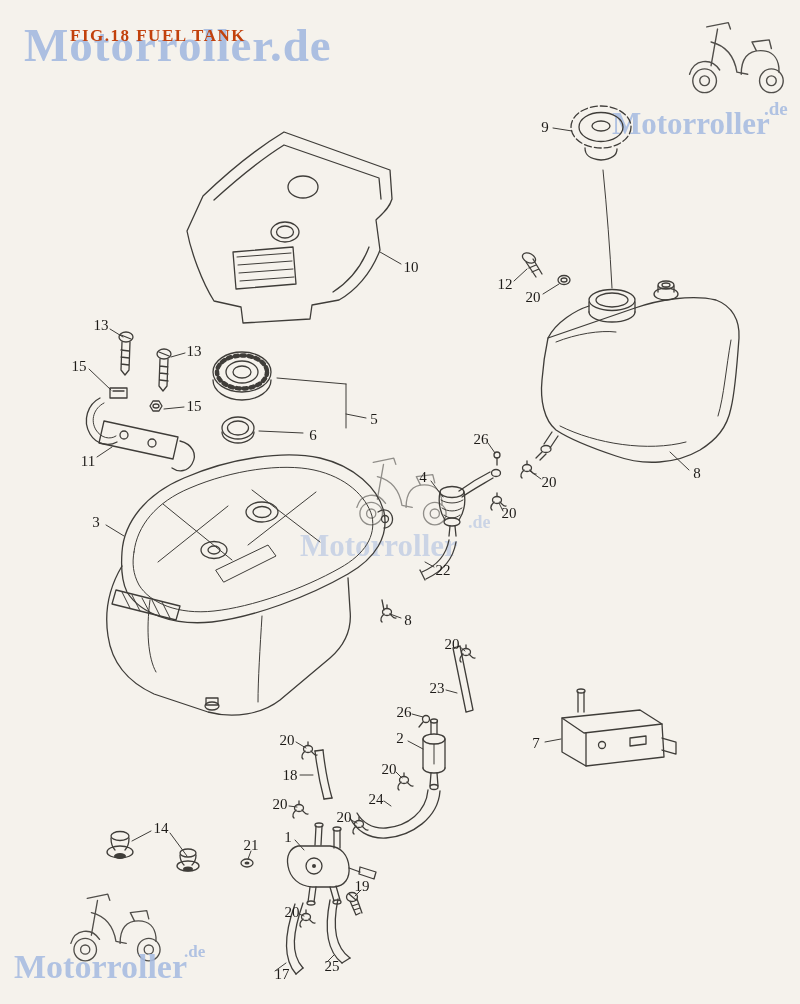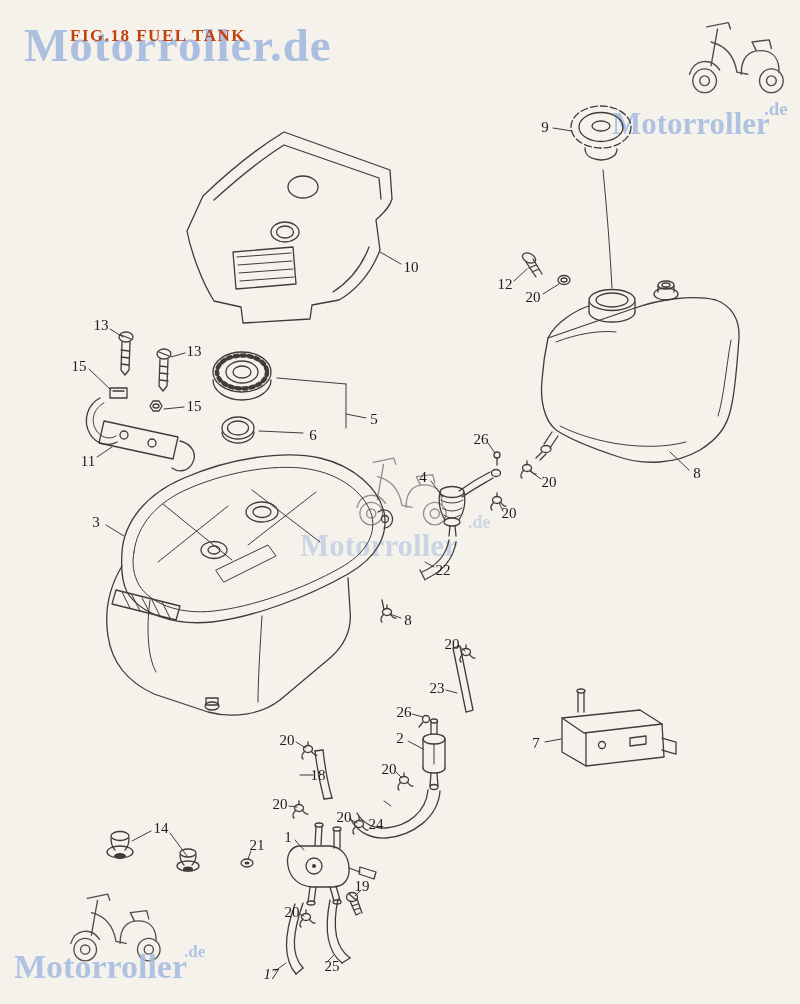"18" span.part-label { margin-left: 28px -> none }
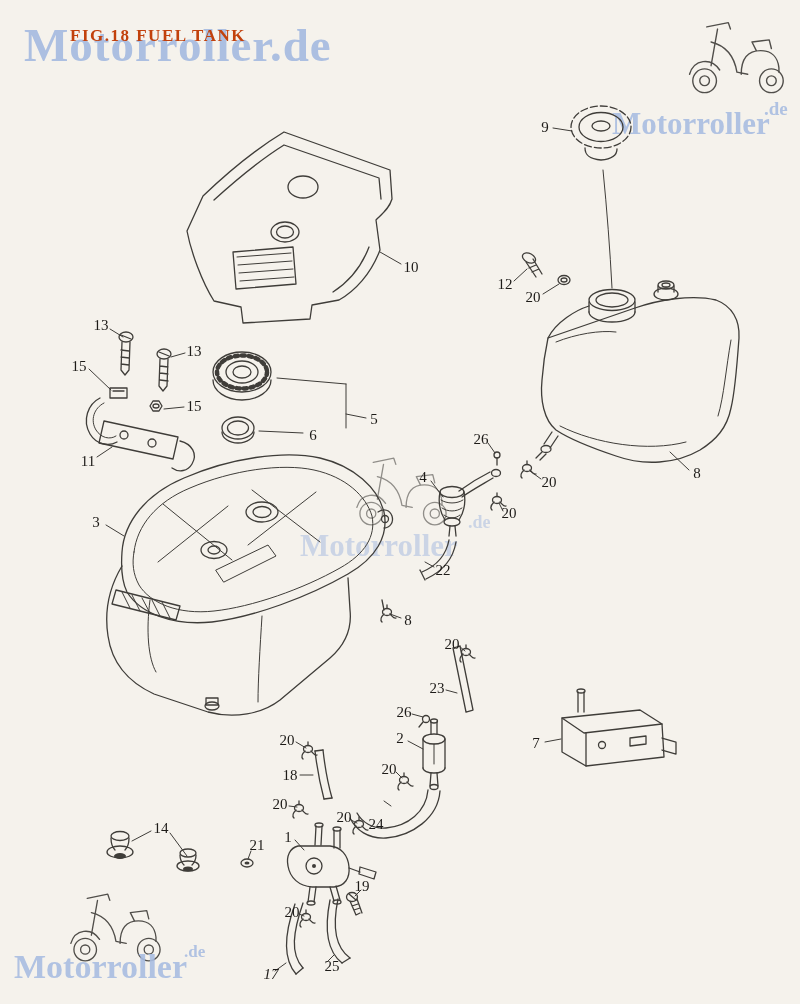"24" span.part-label { margin-top: 25px -> none }
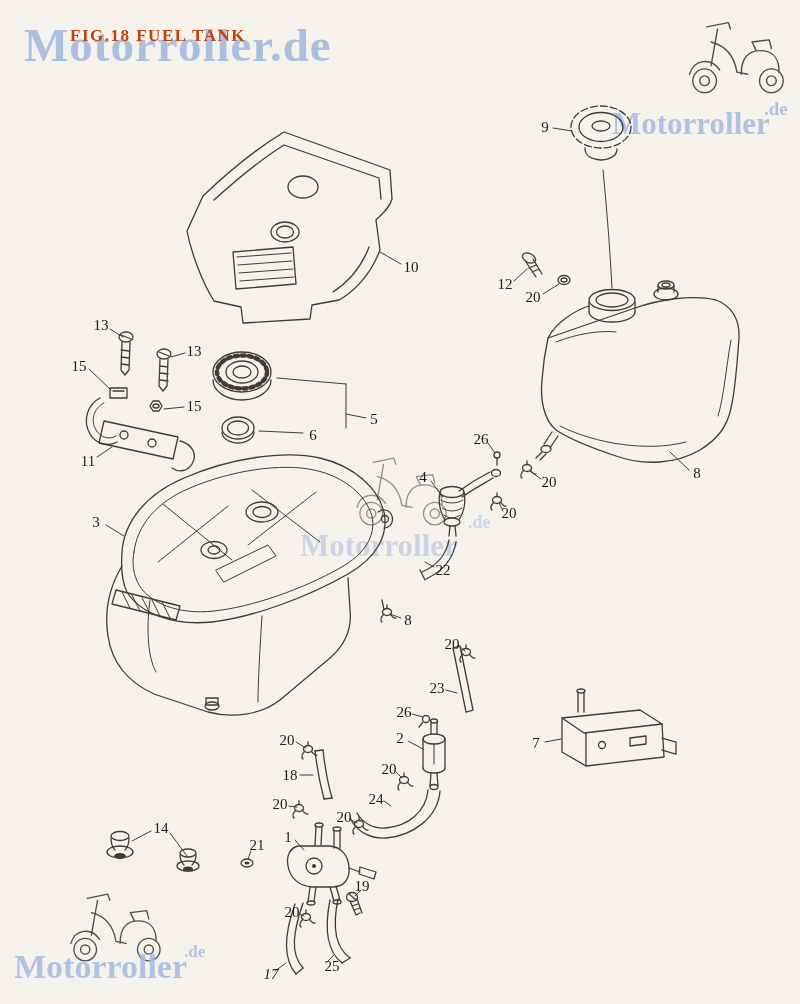"21" span.part-label { left: 257px -> 251px }
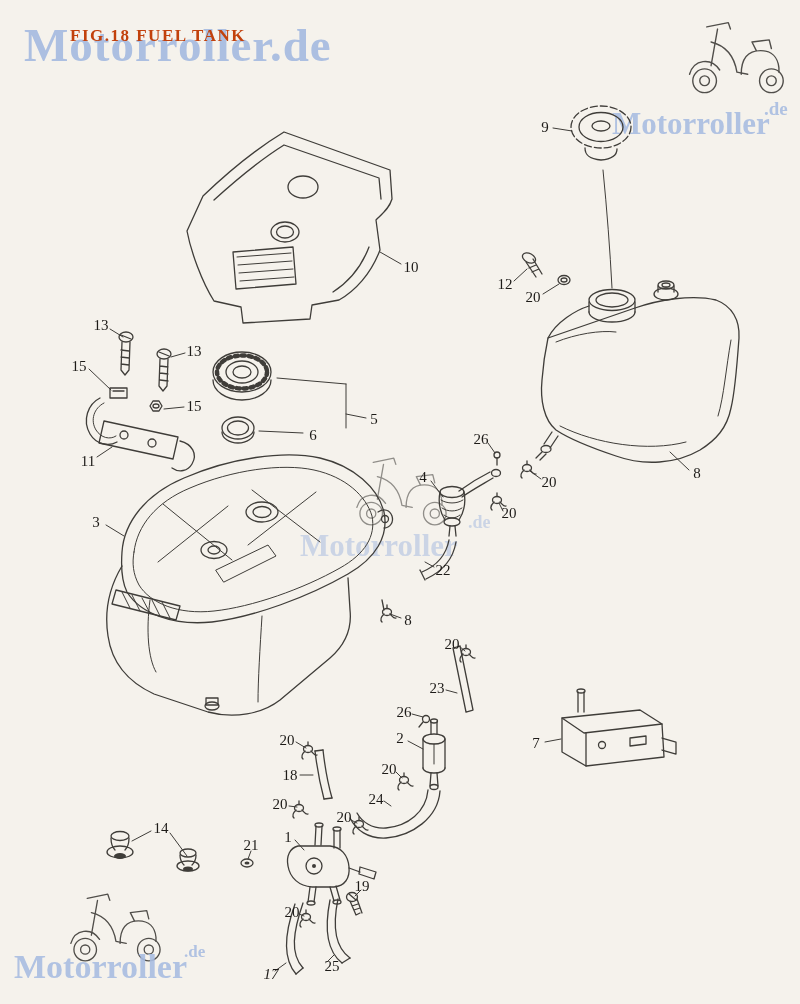"17" span.part-label { font-style: italic -> none; left: 271px -> 282px }
